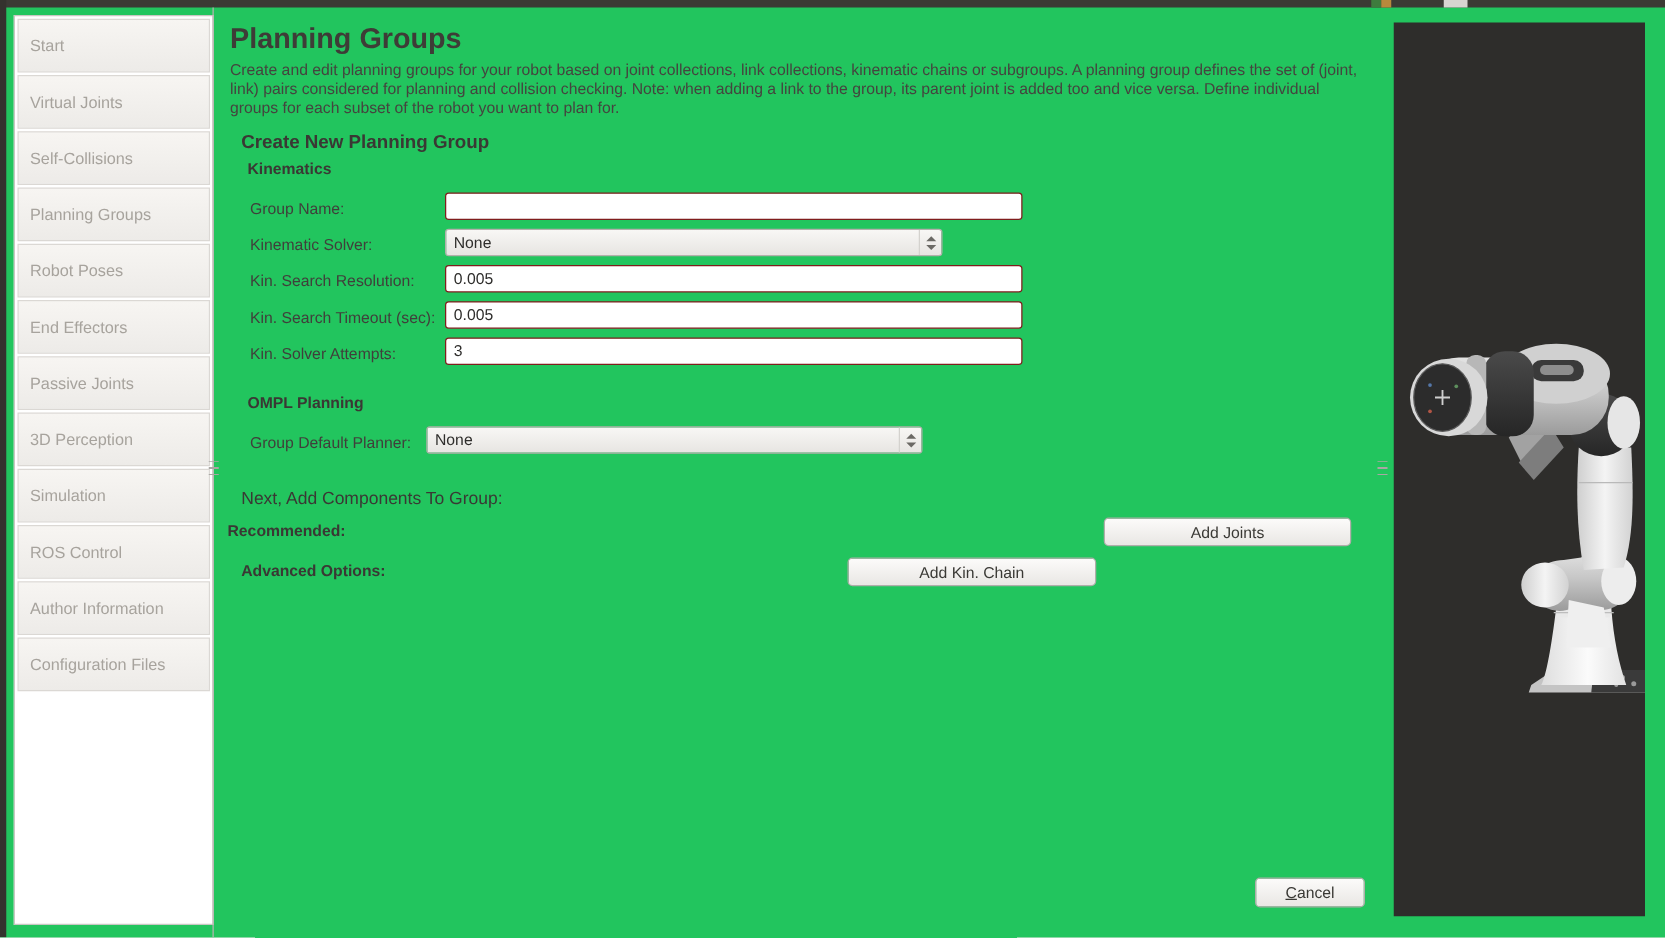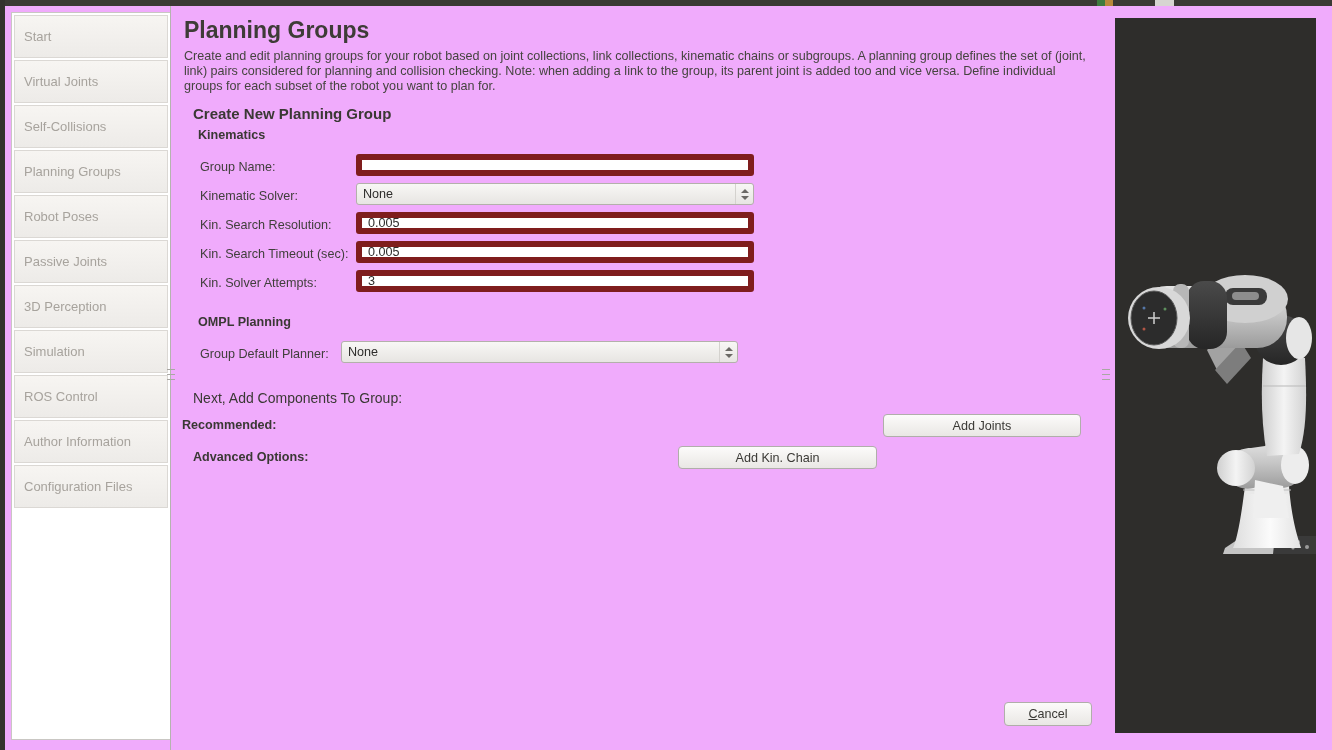"Start" #app { background: #f0abfc -> #22c55e }
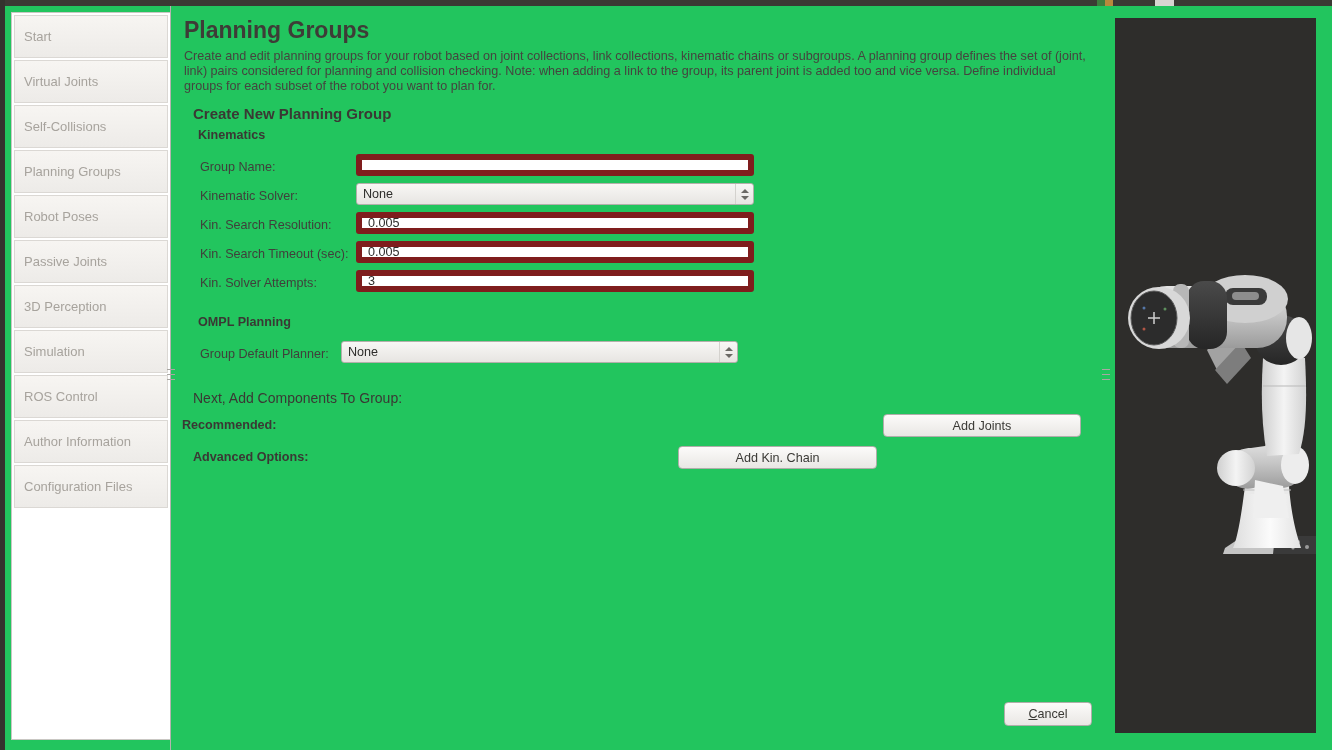"0.005" .tinput { border: 6px solid #7f1d1d -> 1px solid #7f1d1d; width: 398px -> 462px }
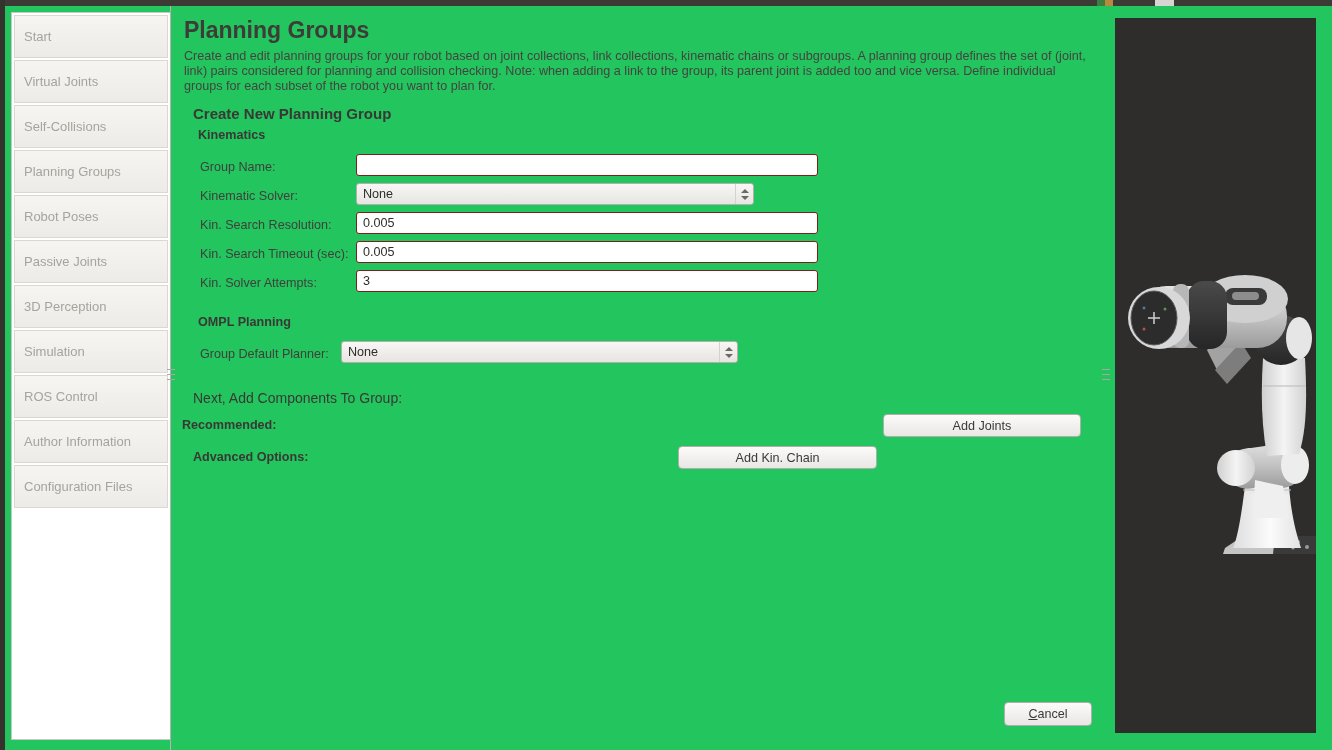"End Effectors" div.nav-item { html: none -> <div>End Effectors</div> }
